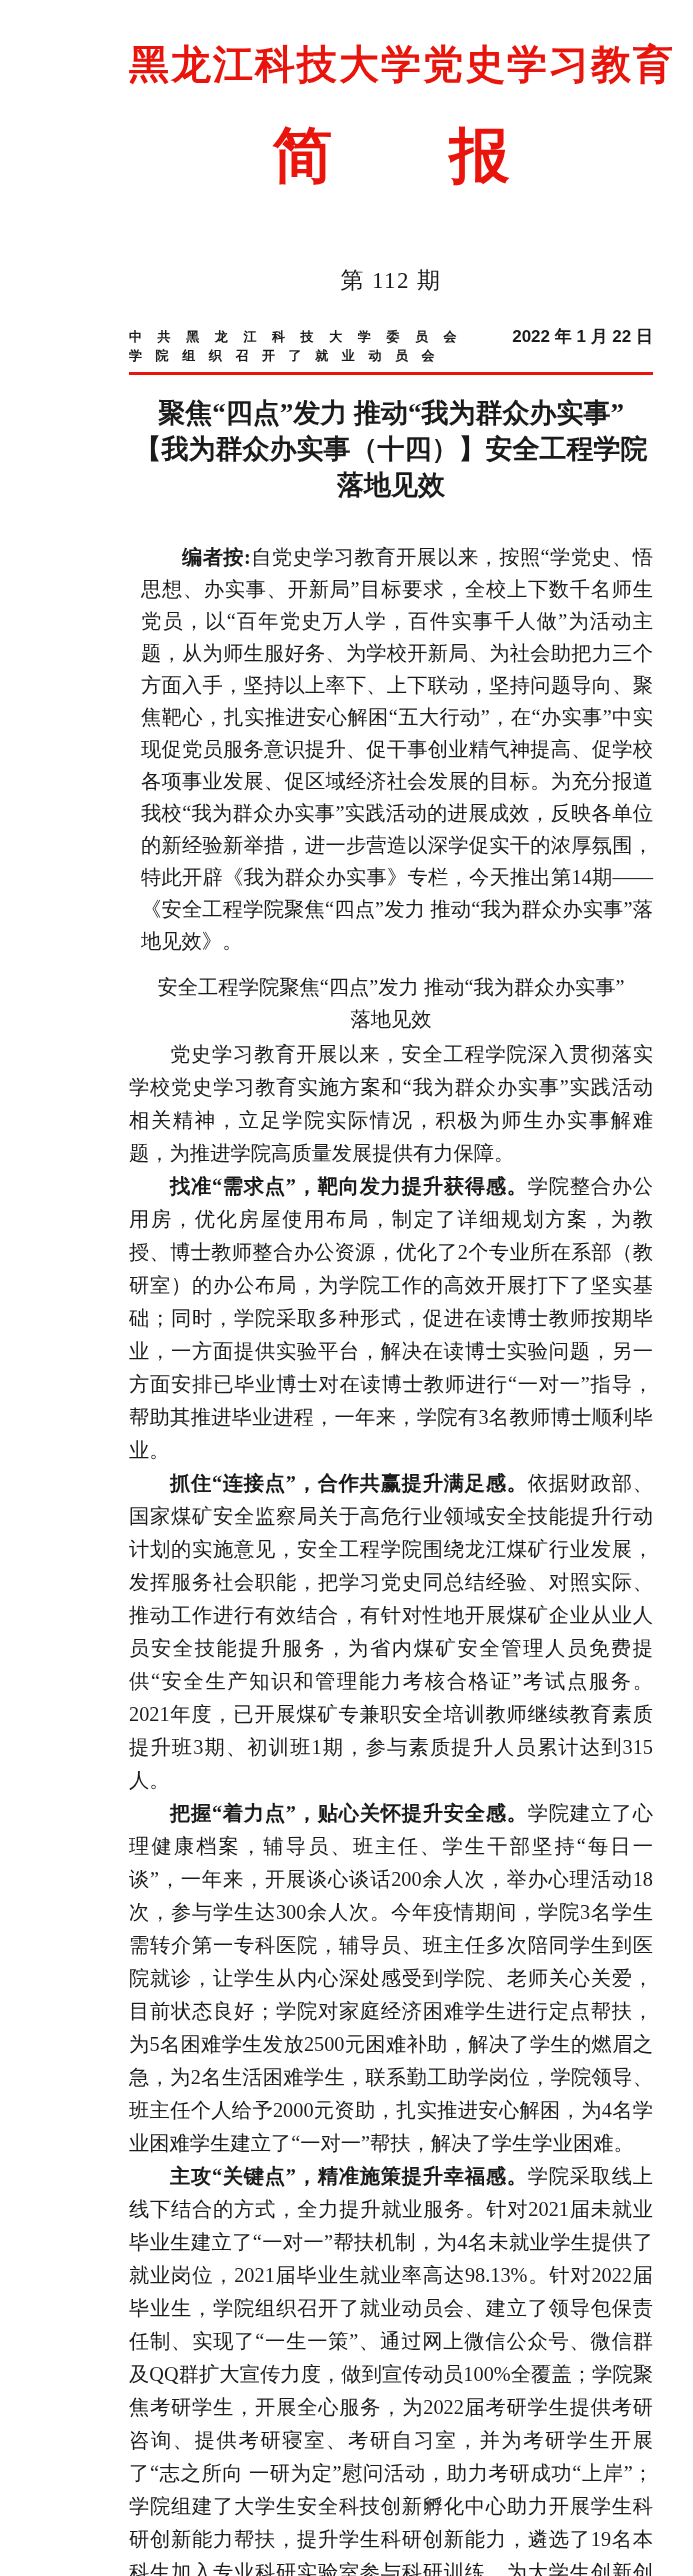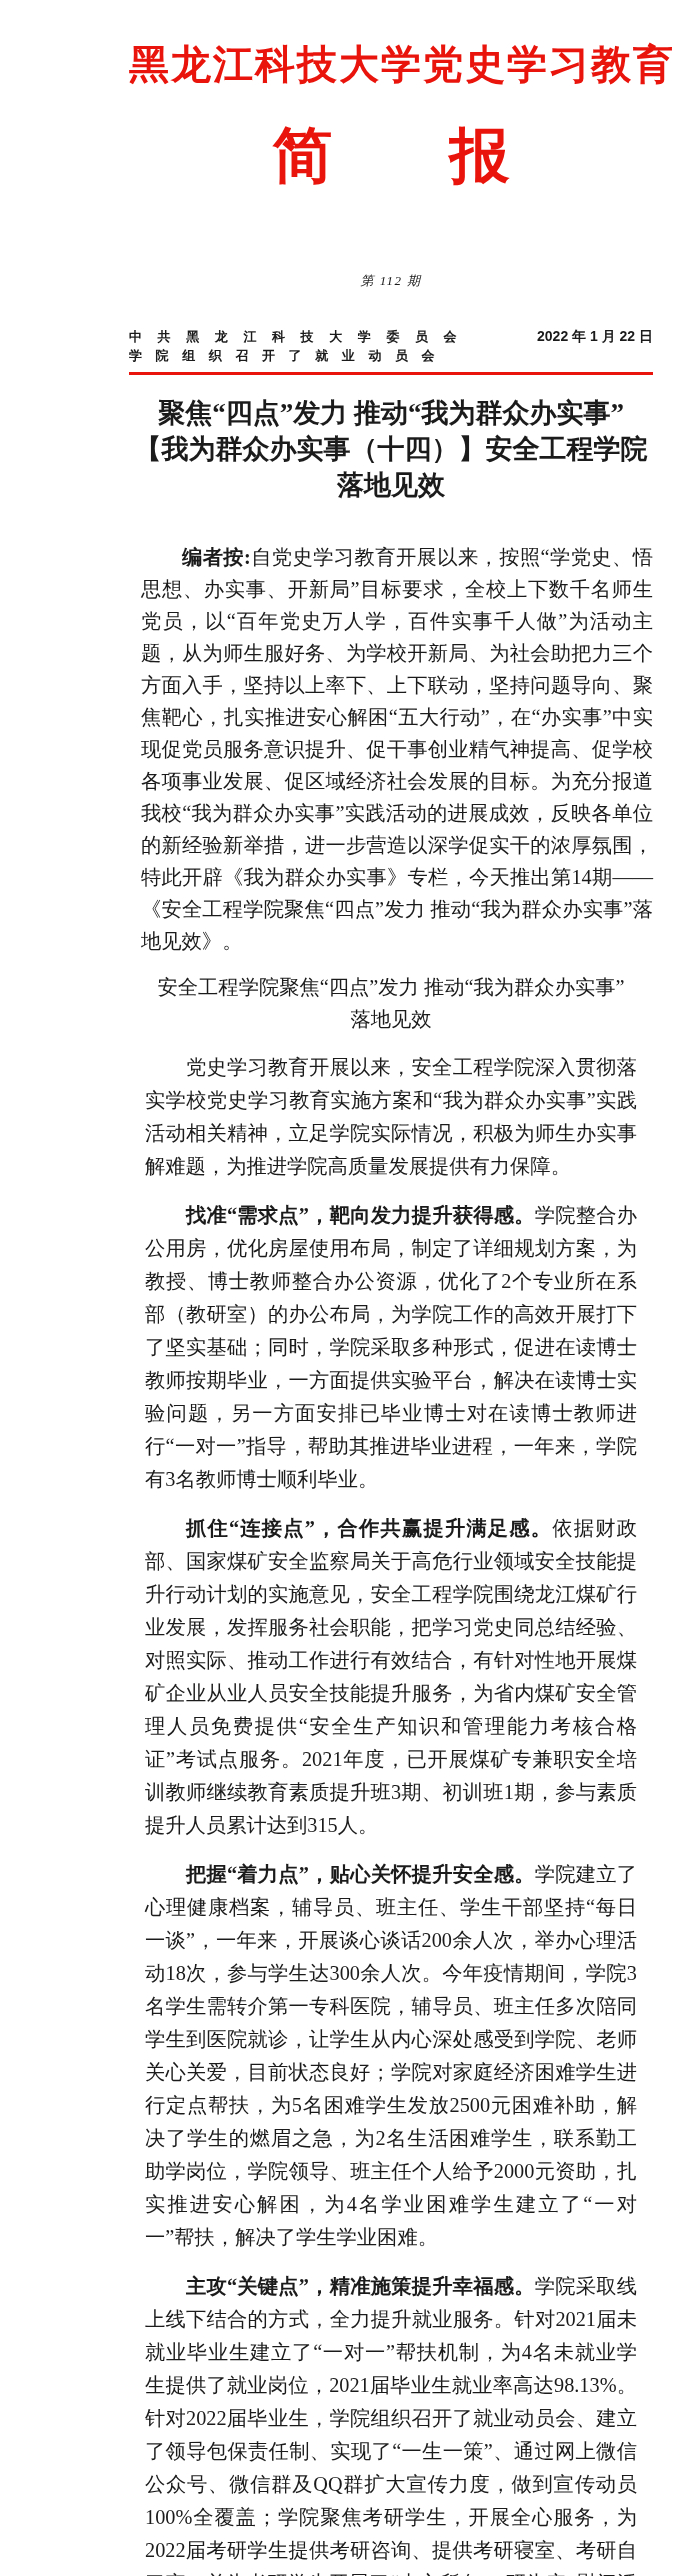"第 112 期" .issue { font-size: 13px -> 23px; font-style: italic -> none }
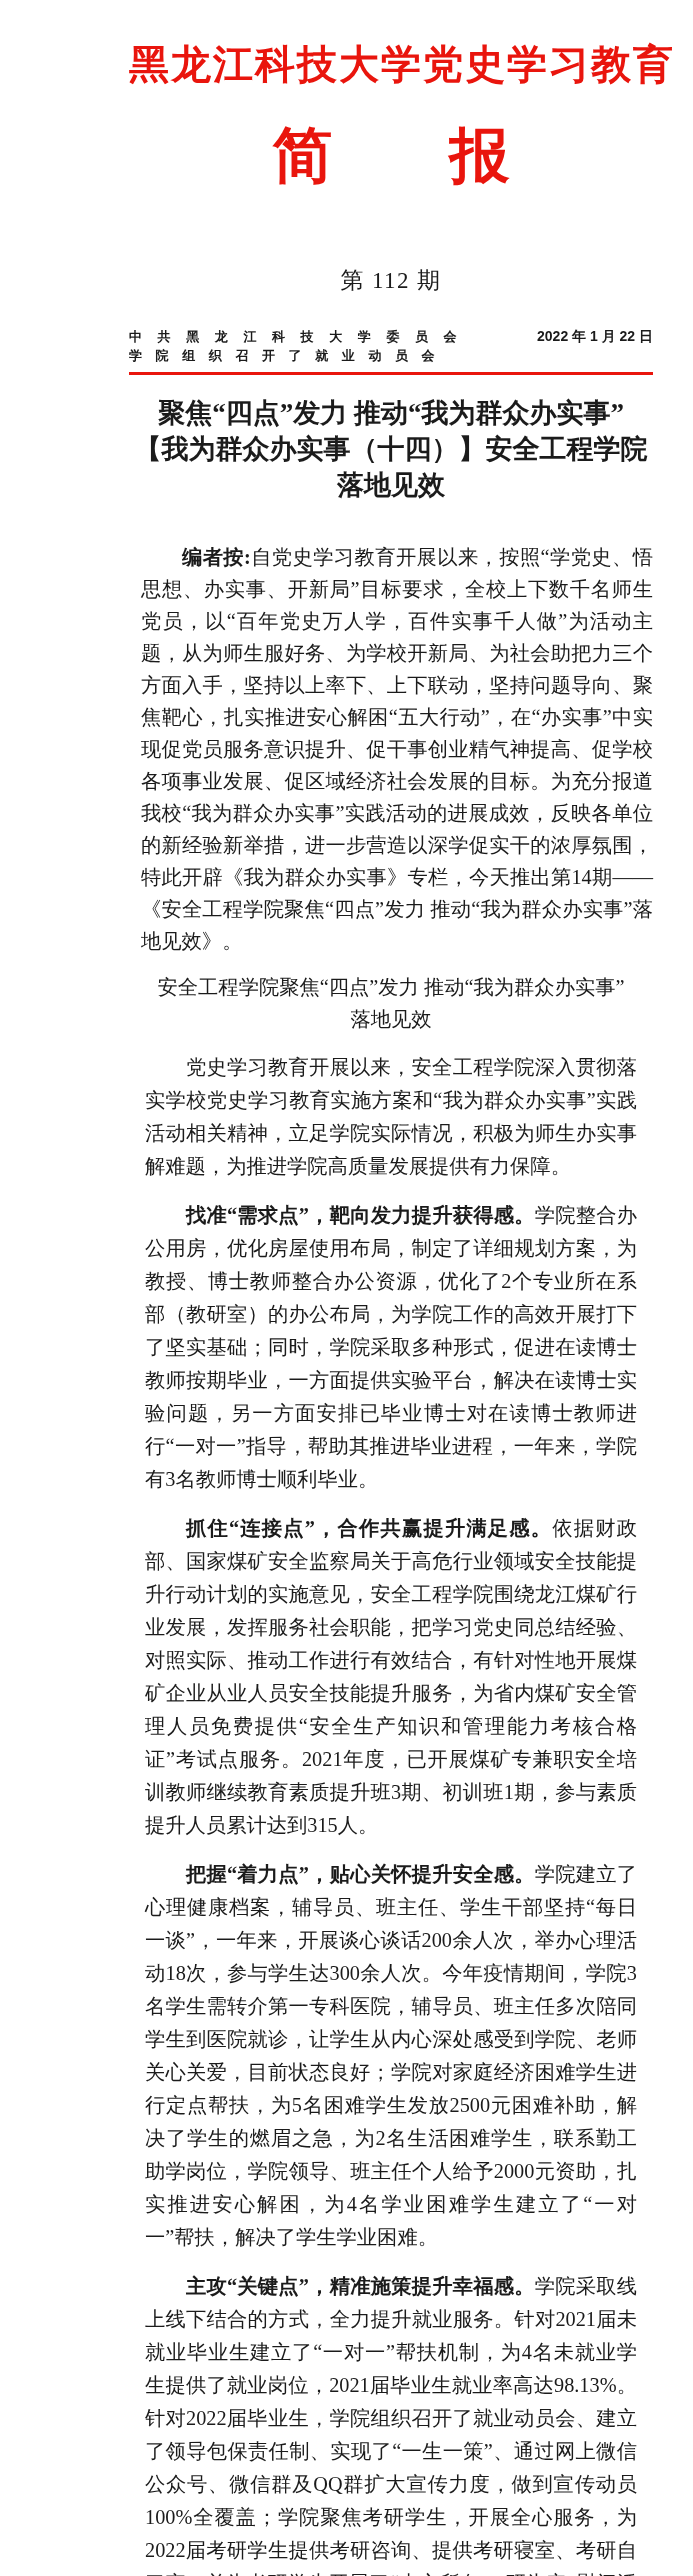"2022 年 1 月 22" .date { font-size: 14px -> 17px }
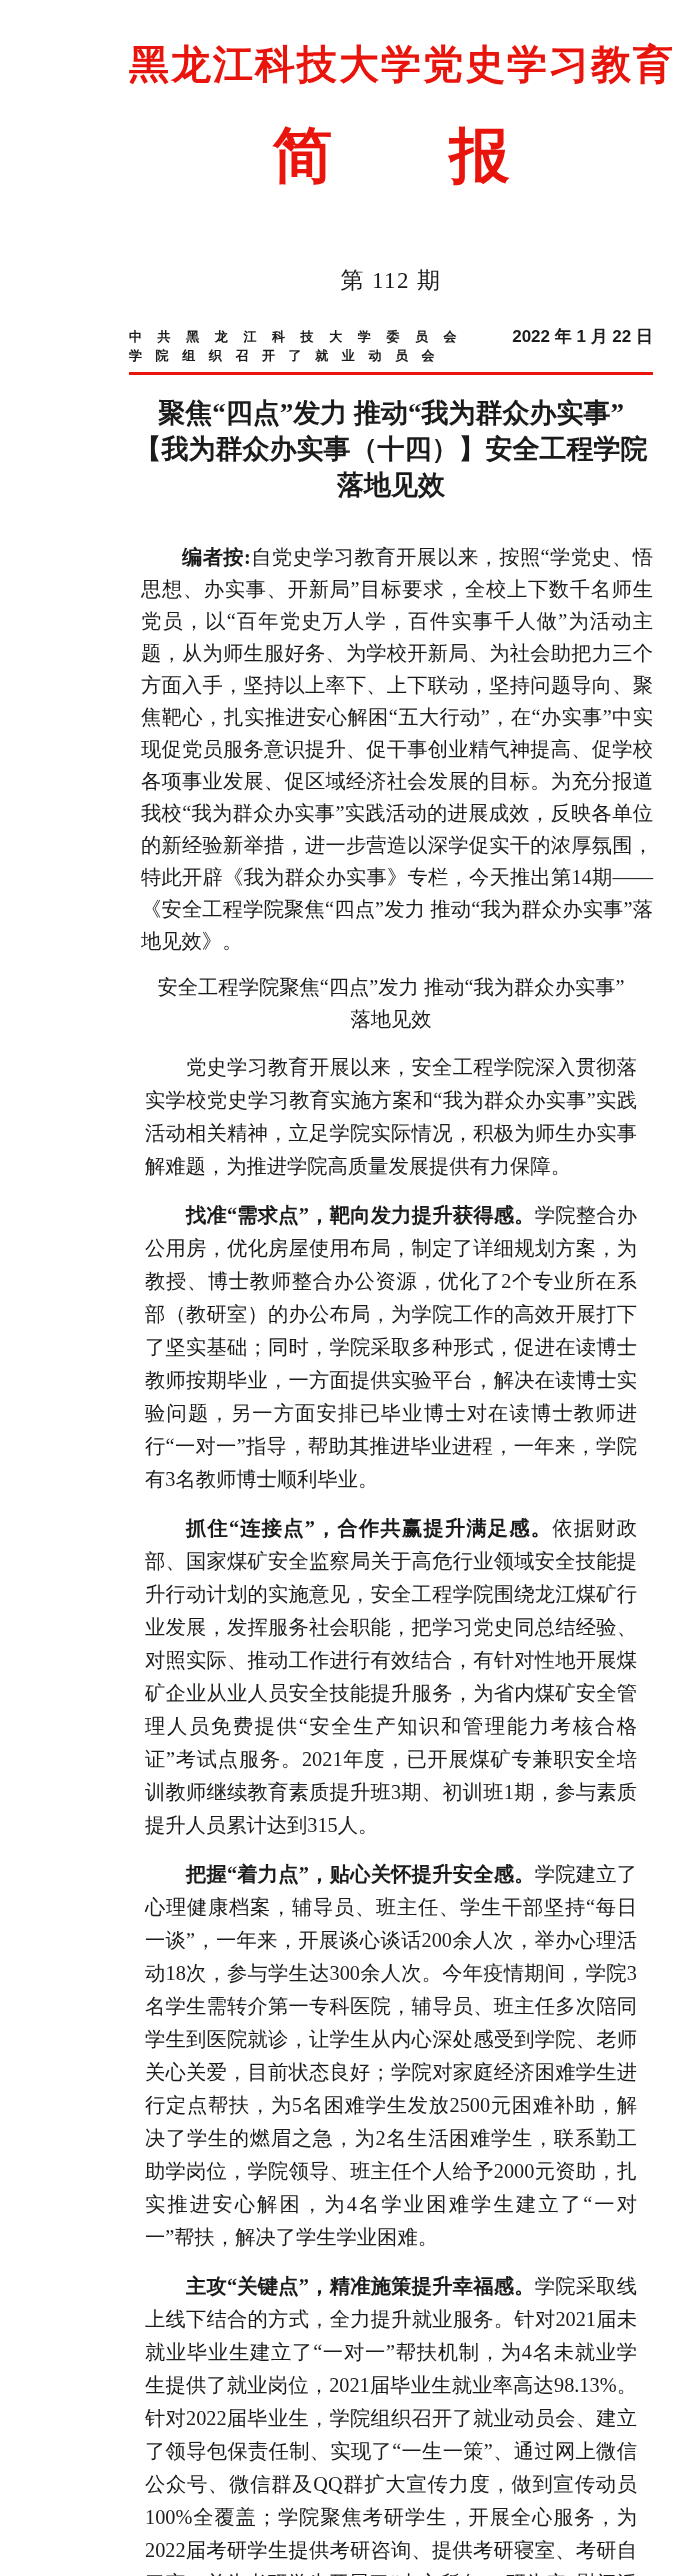"党史学习教育开展以来，安全工程学院深入贯彻落实学校党史学习教育实施方案和“我为群" .body p { margin: 16px -> 0 }
